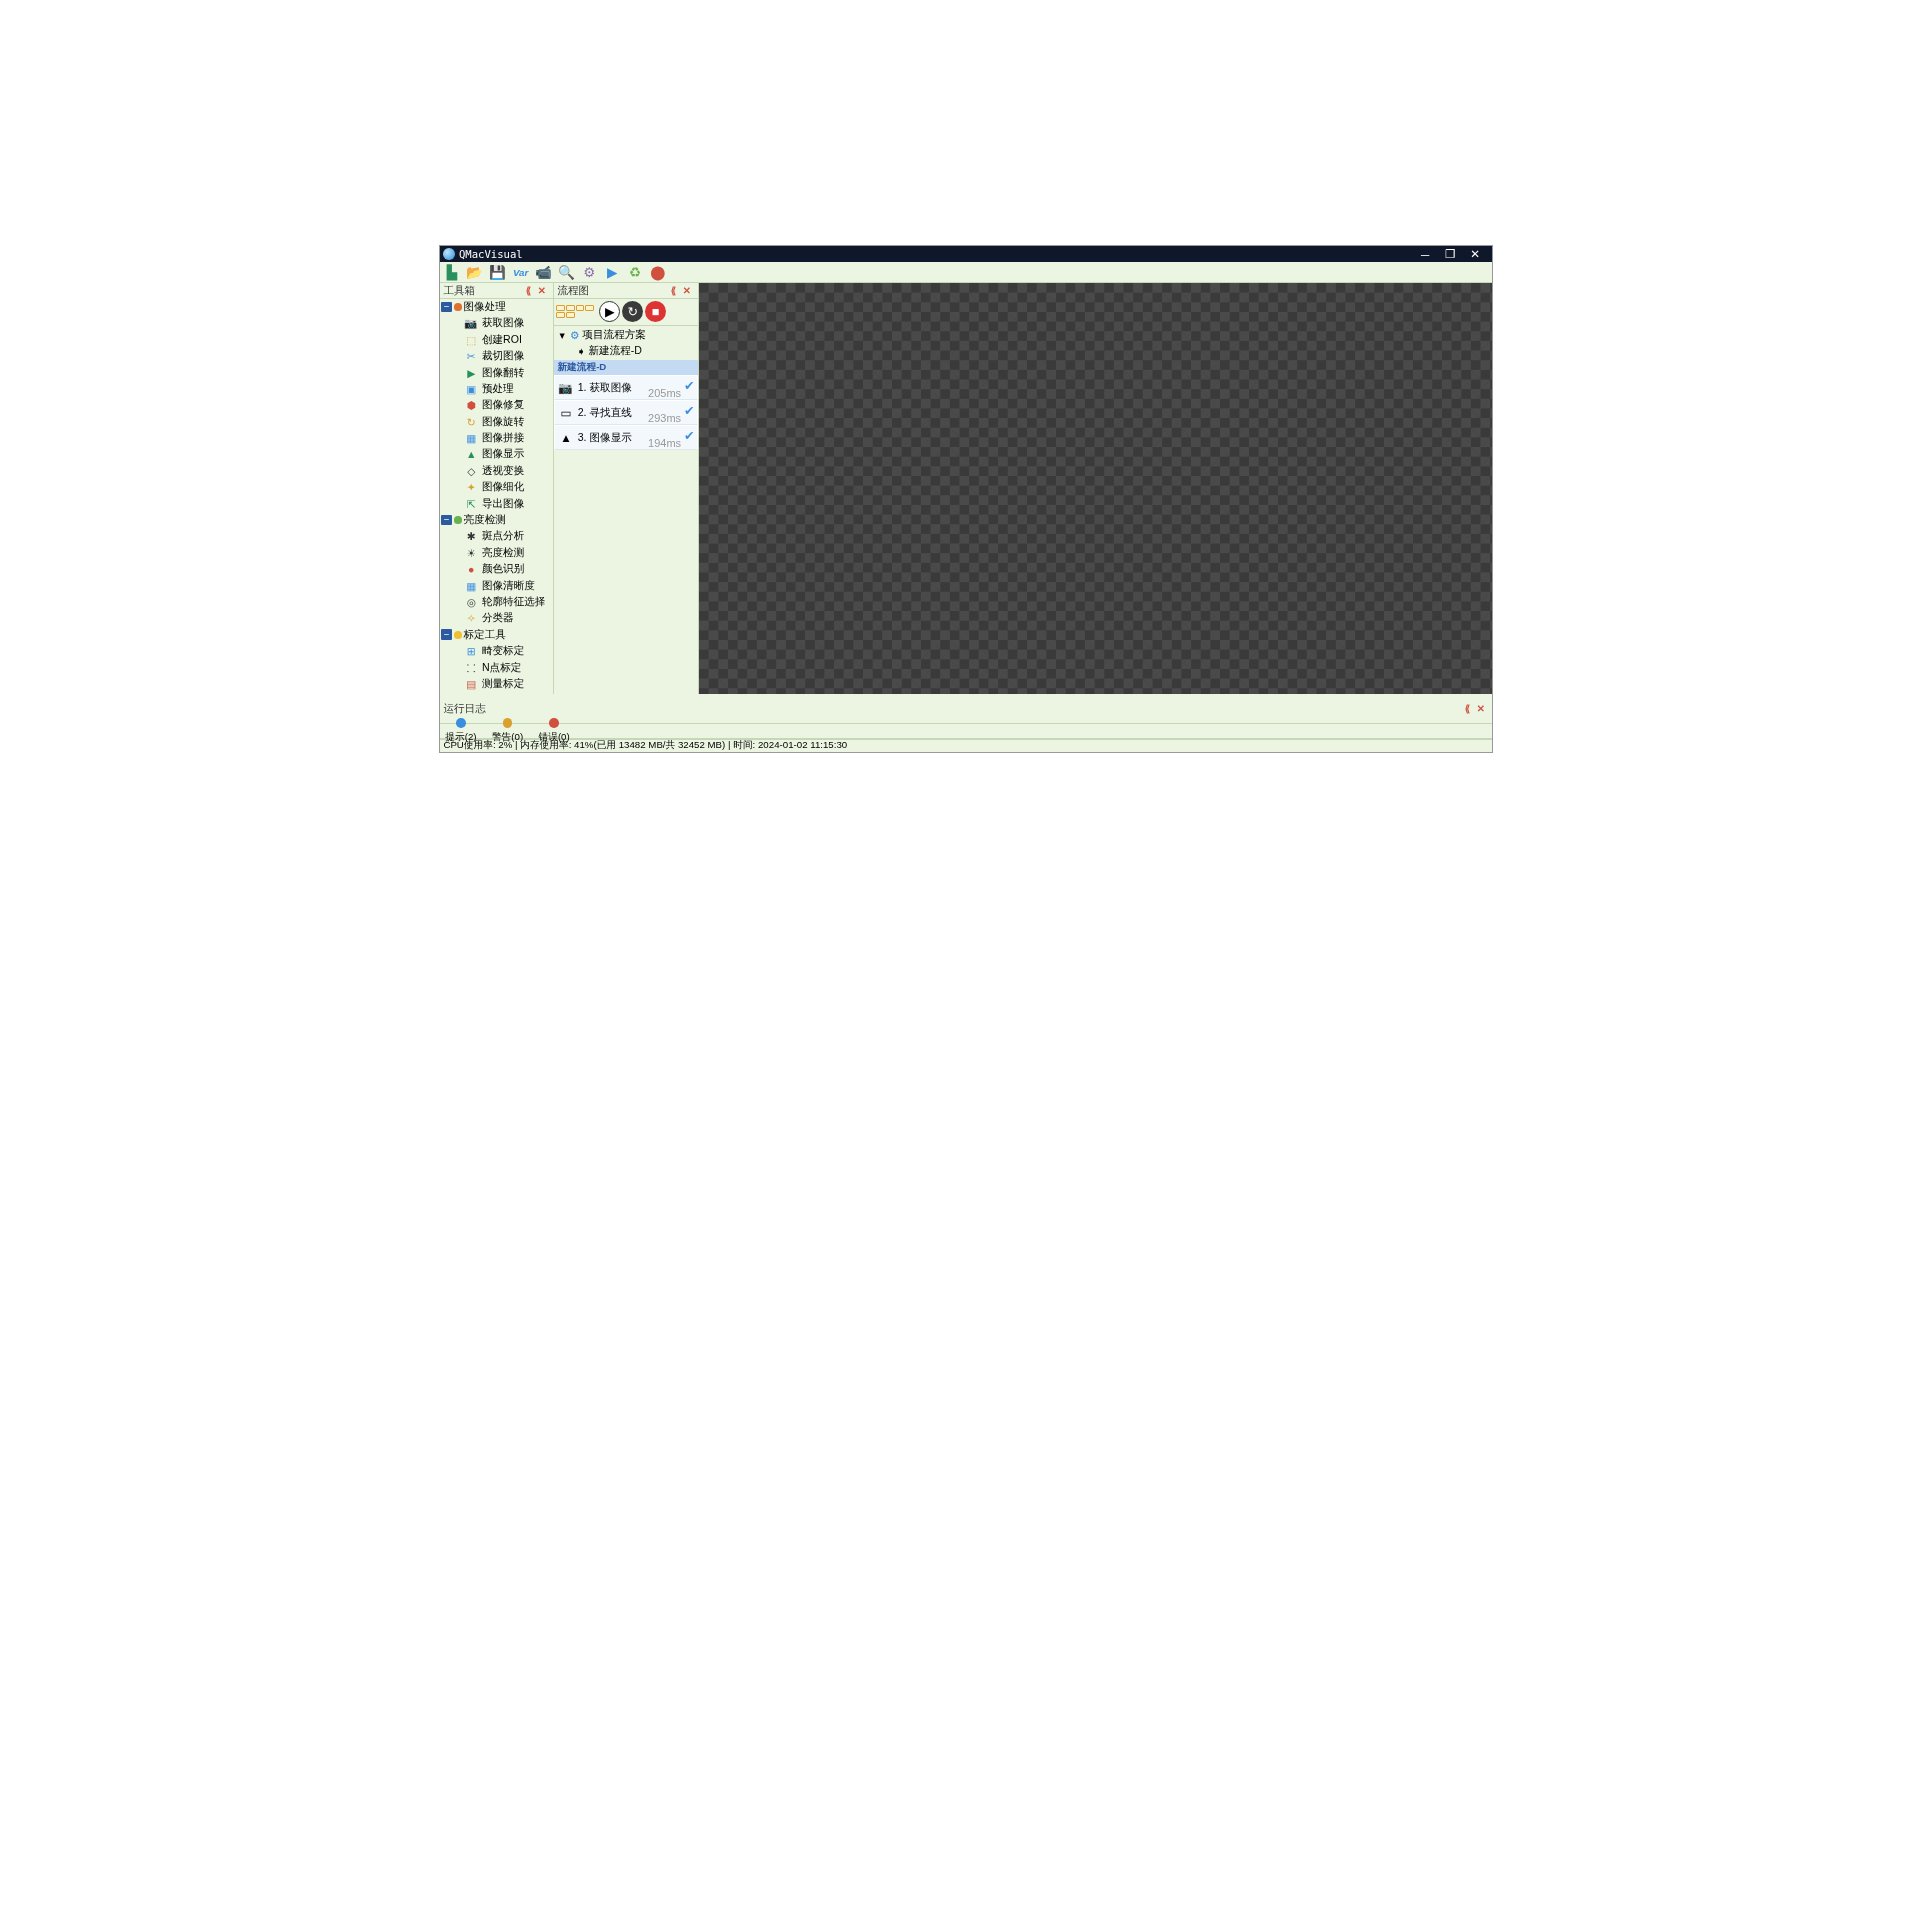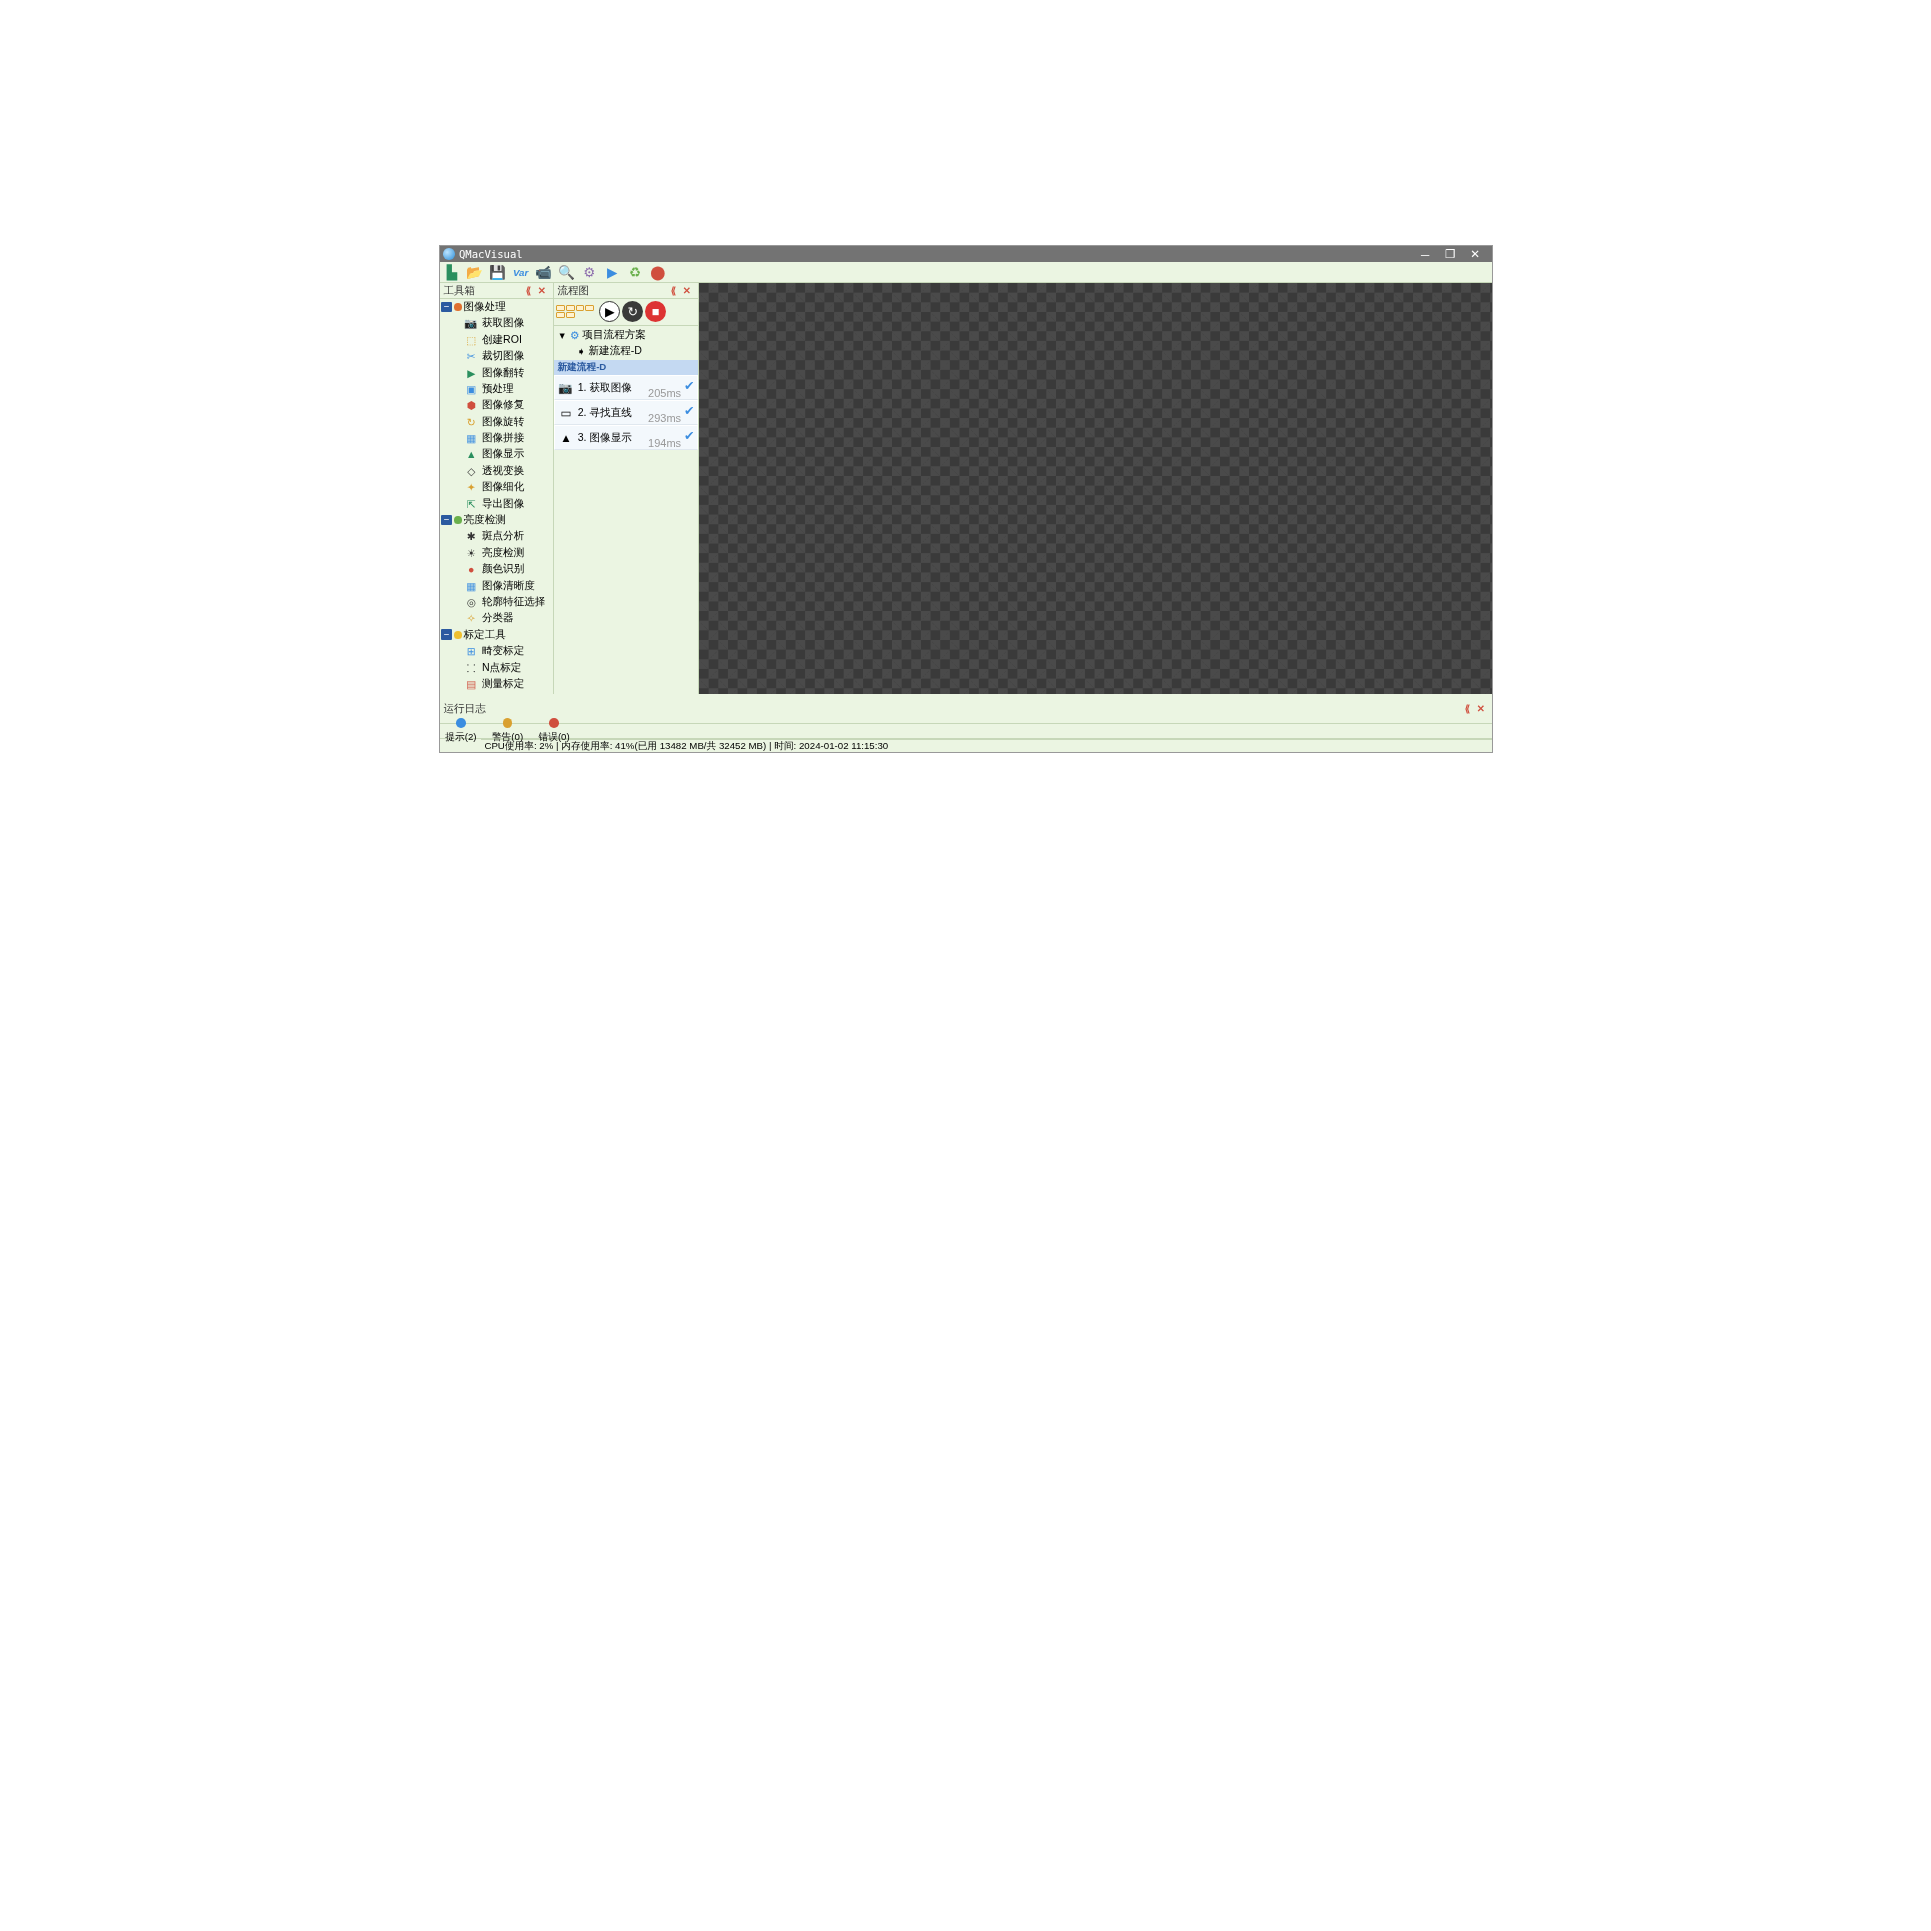"QMacVisual" .titlebar { background: #737373 -> #0f172a }
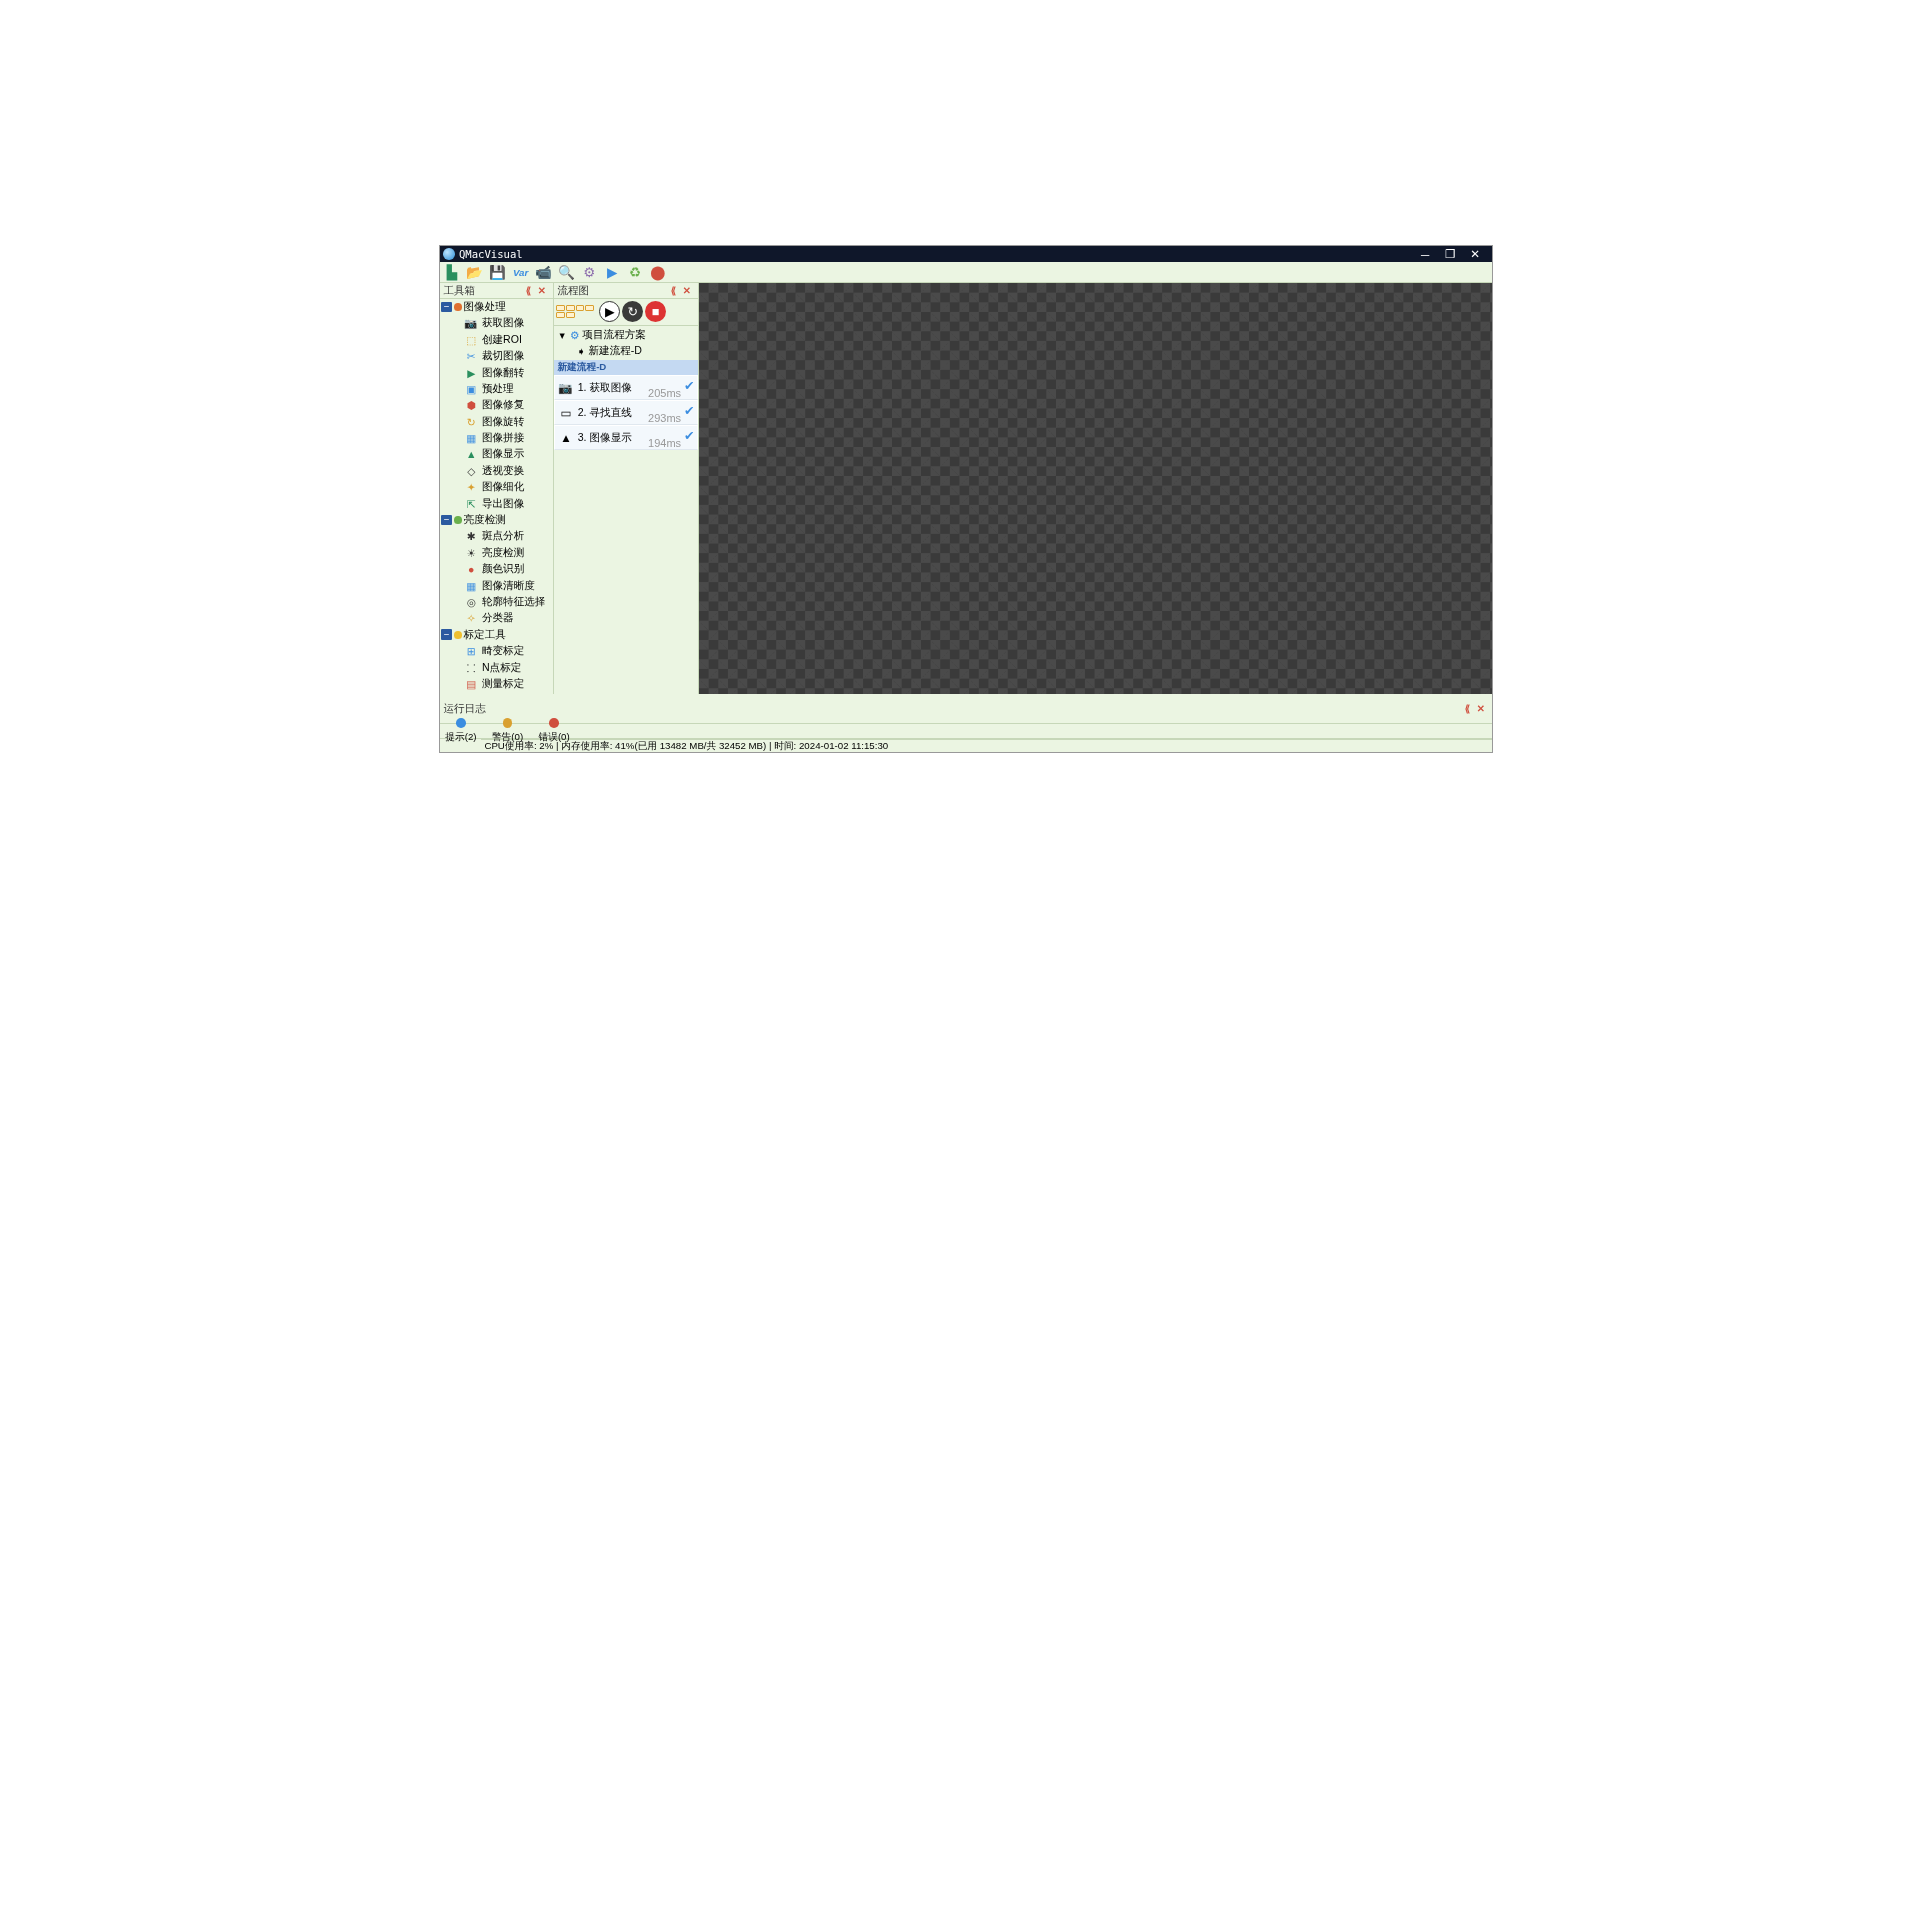"CPU使用率: 2% | 内存使用率: 41%(已用" .statusbar { align-items: center -> flex-end; margin-left: 41px -> none }
